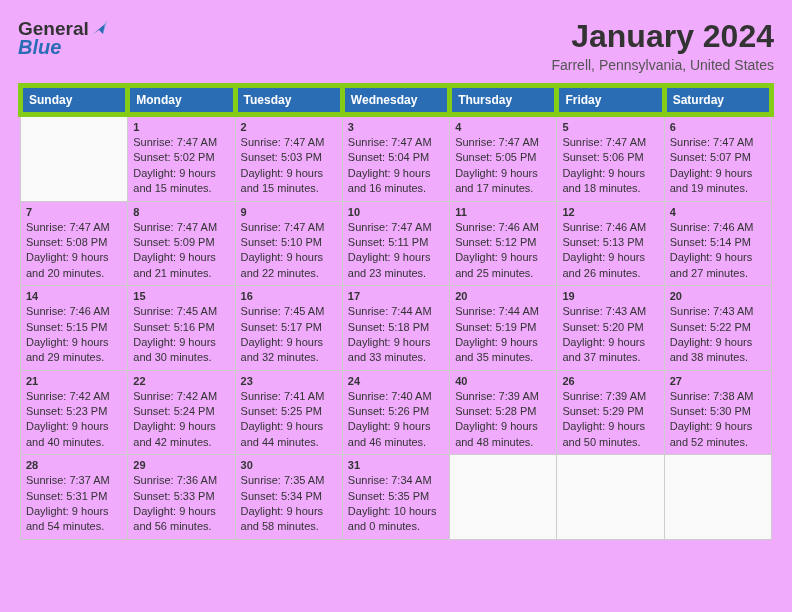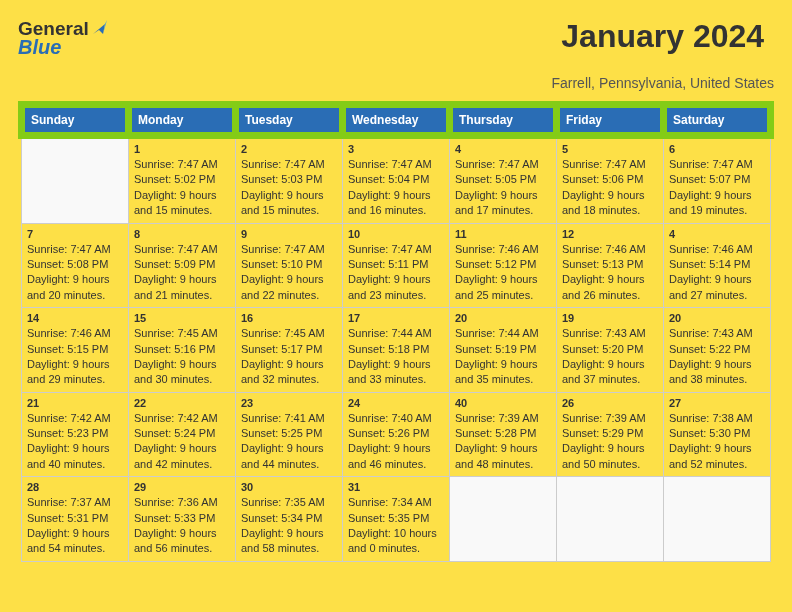"General" .page { background: #fde047 -> #f0abfc }
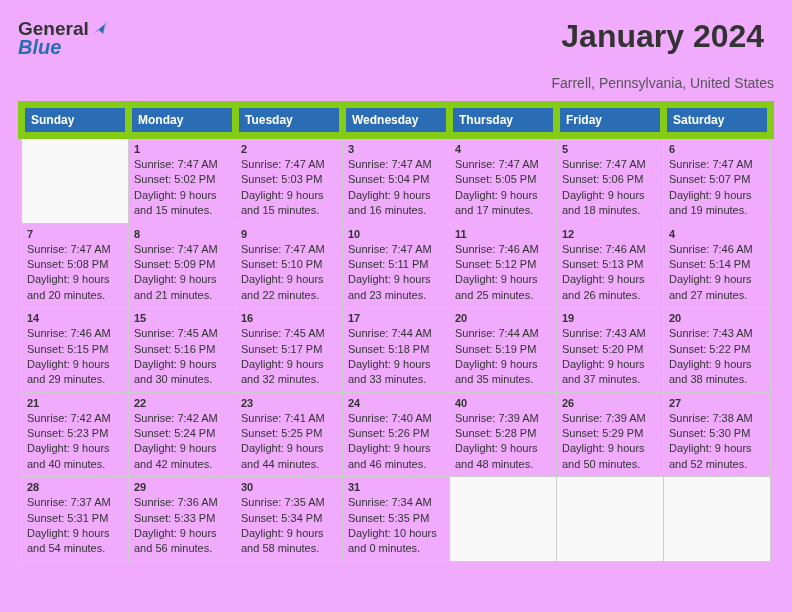"January 2024" .title-section { text-align: center -> right }
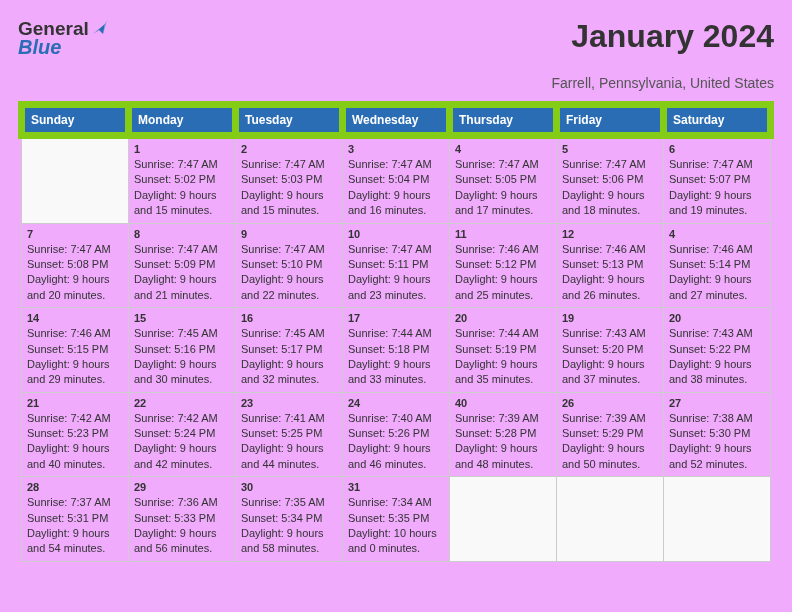"Farrell, Pennsylvania, United States" .subtitle { margin-top: 20px -> 2px }
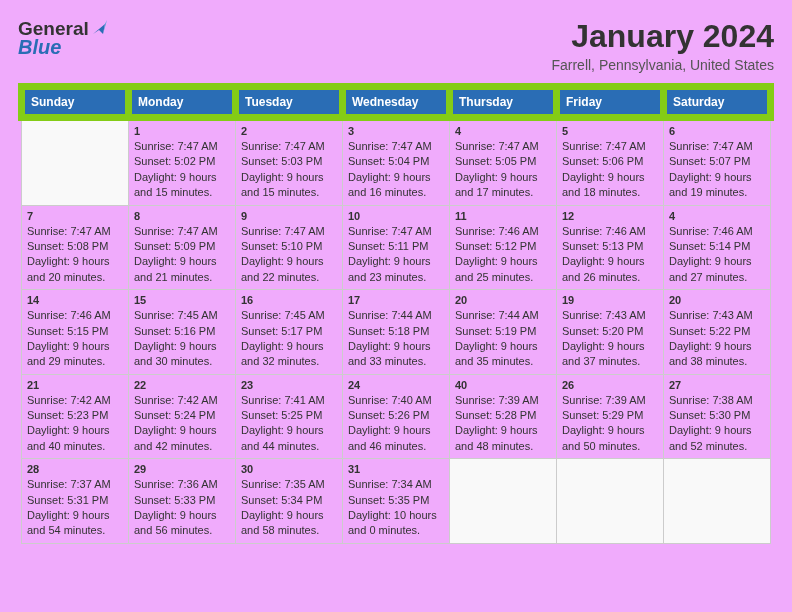"Sunday" .calendar-table th { border: 7px solid #84cc16 -> 5px solid #84cc16 }
